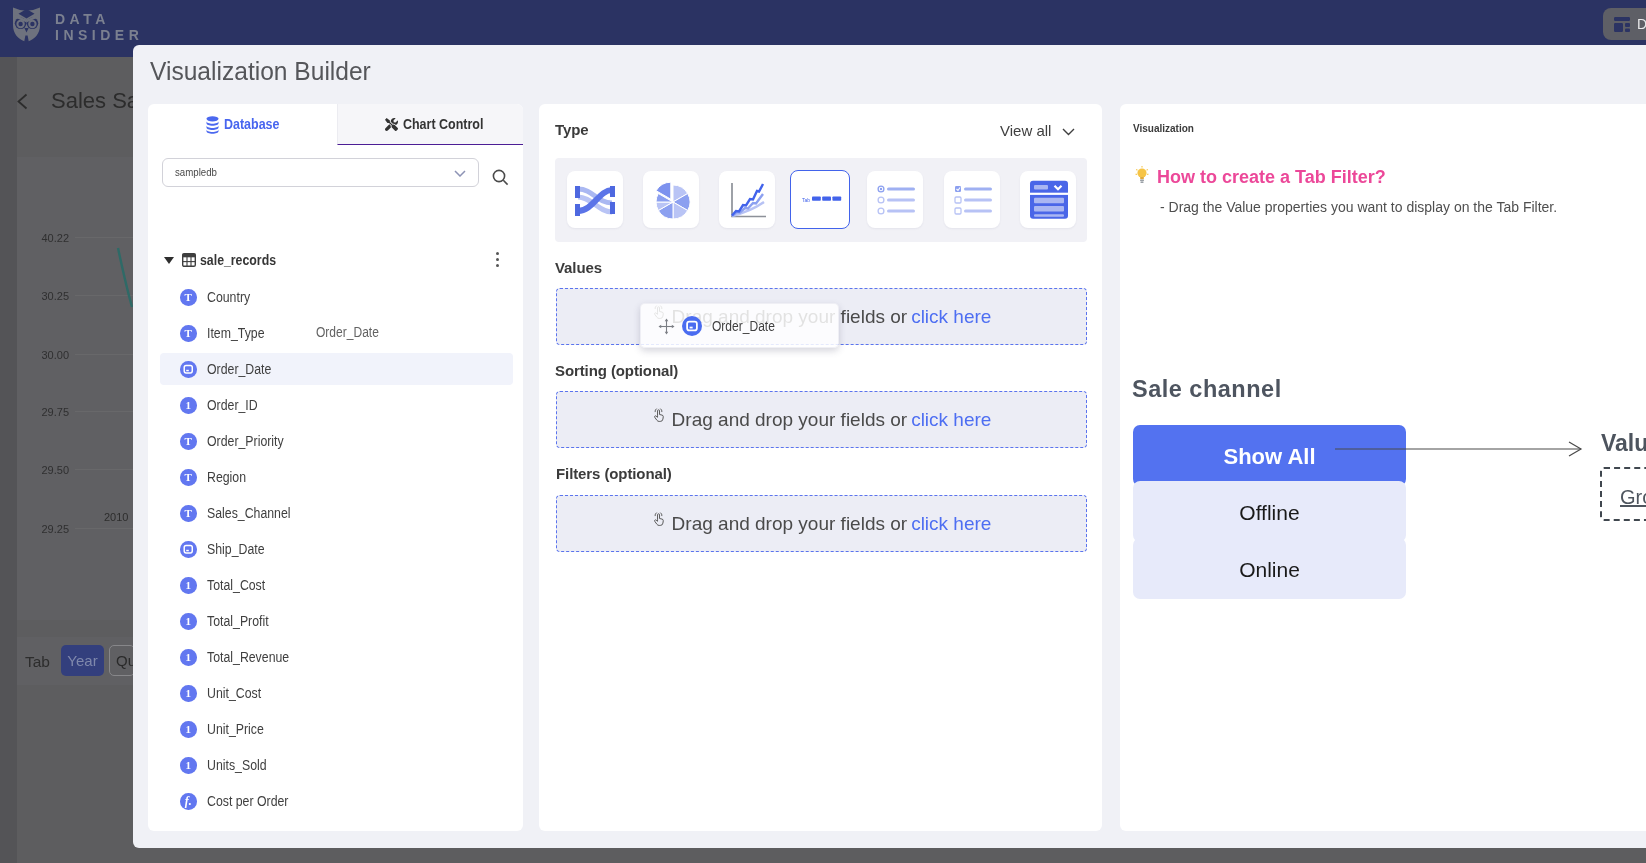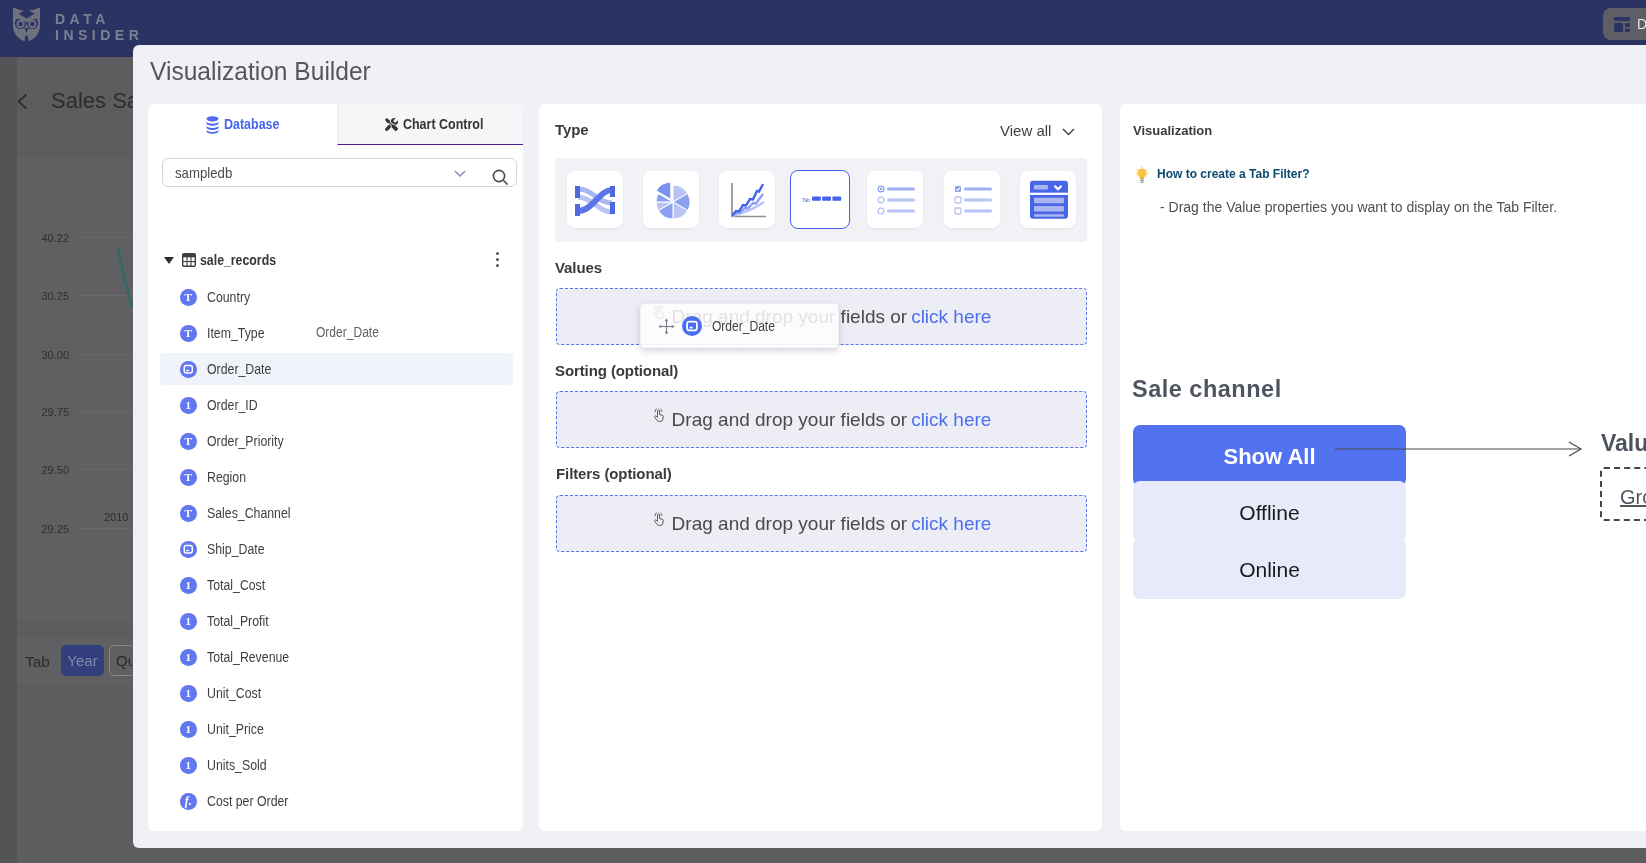"Visualization" div.abs { font-size: 13px -> 10px }
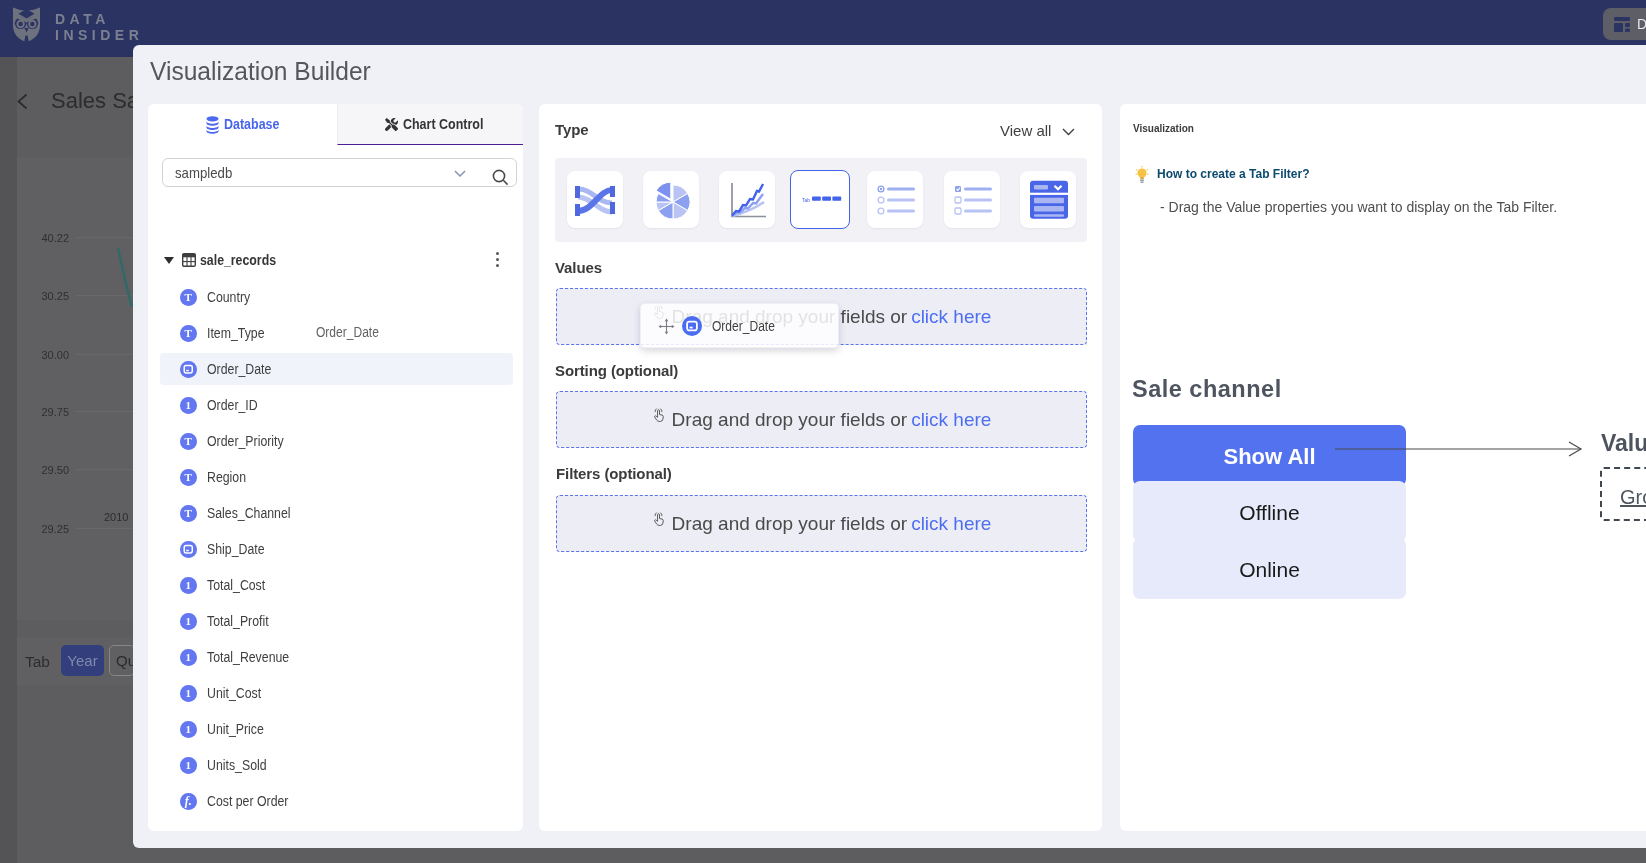"sampledb" #search { font-size: 15px -> 11px; width: 355px -> 317px }
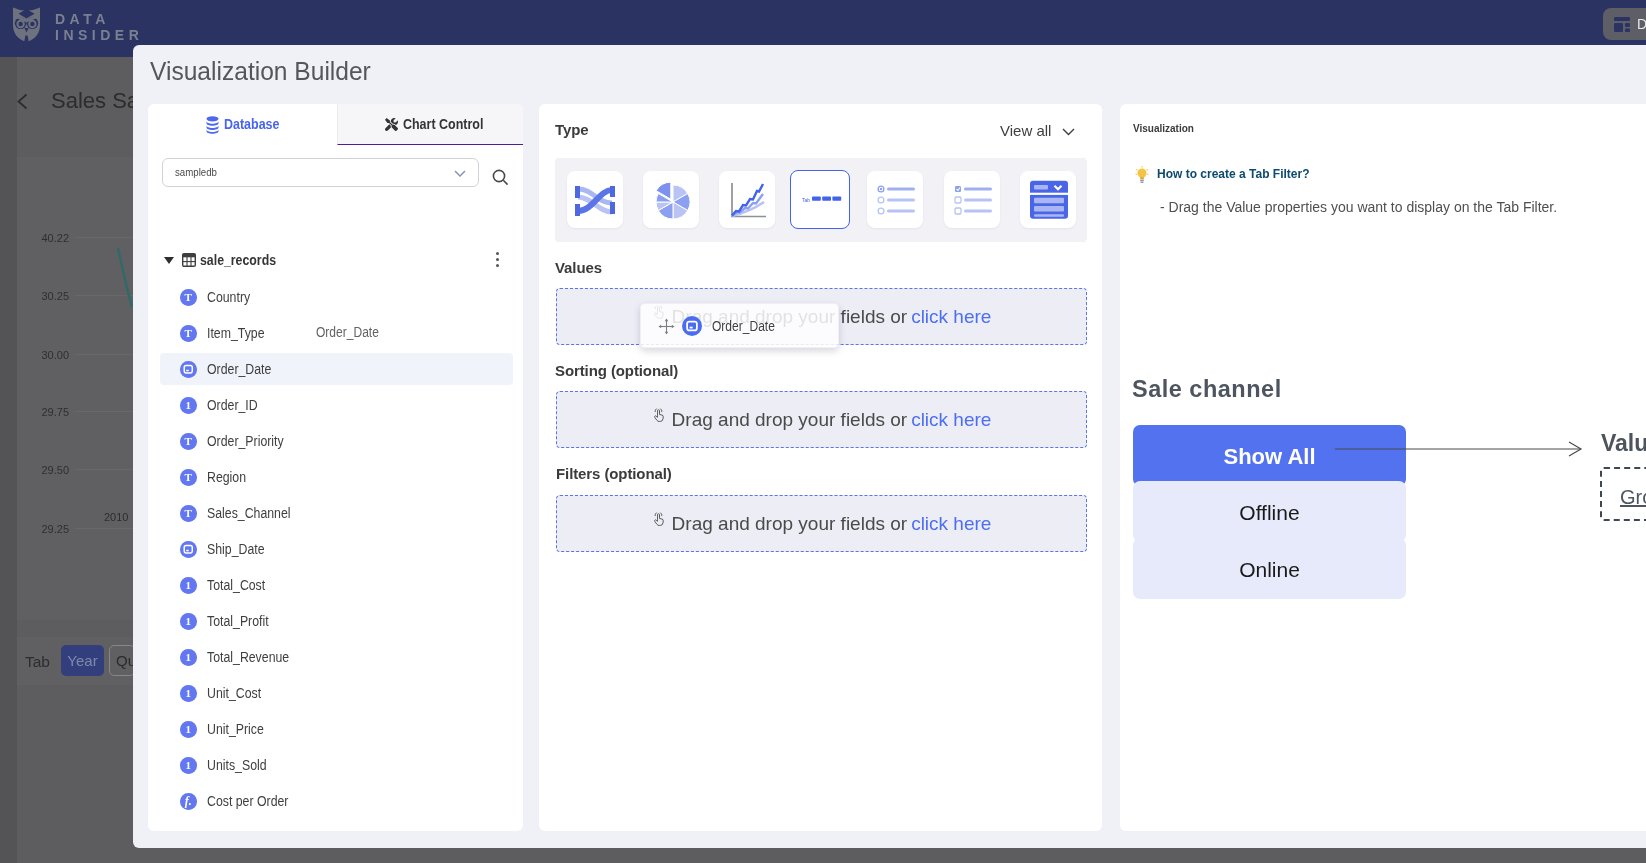"How to create a Tab" div.abs { color: #0c4a6e -> #ec4899; font-size: 12px -> 18px }
